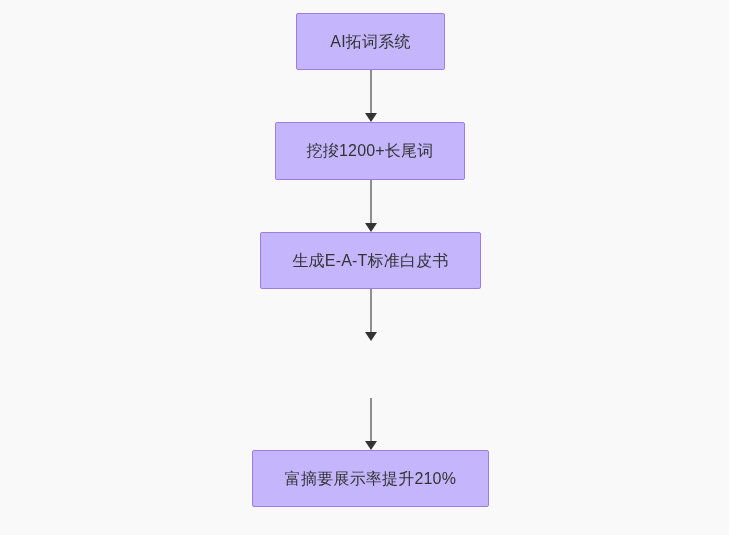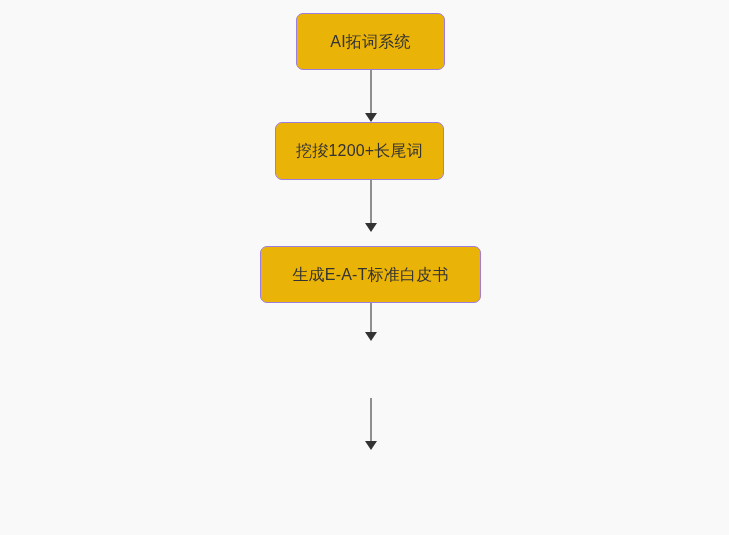"AI拓词系统" .node { background: #eab308 -> #c4b5fd; border-radius: 7px -> 2px }
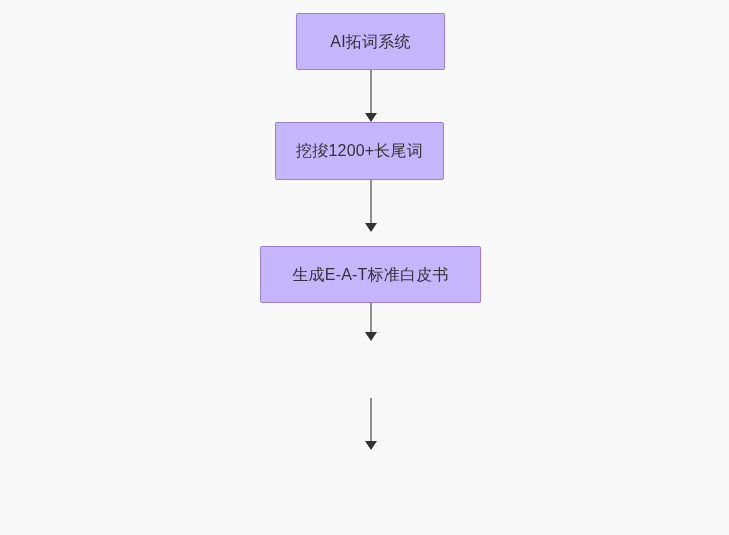"挖捘1200+长尾词" div.node { width: 169px -> 190px }
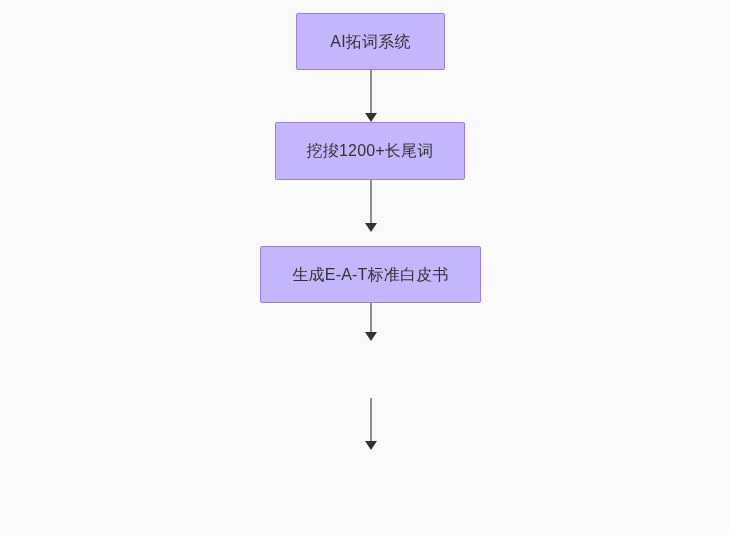"生成E-A-T标准白皮书" div.node { margin-top: 14px -> none }
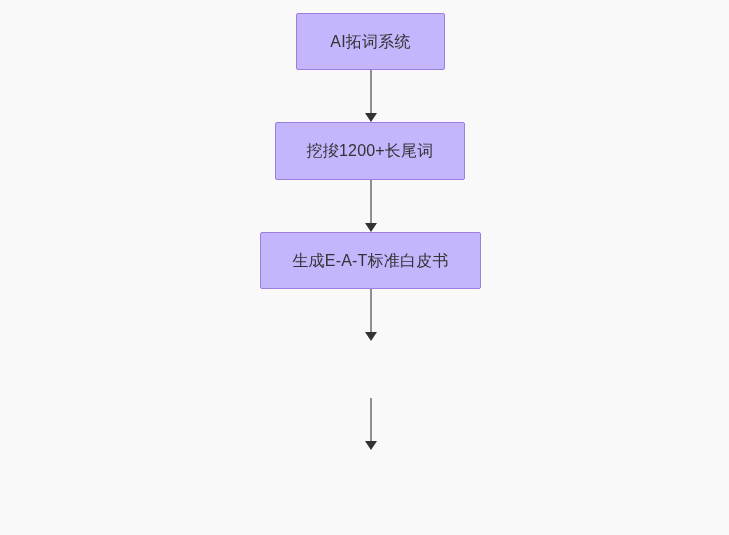"富摘要展示率提升210%" div.node { html: none -> <div> <span>富摘要展示率提升210%</span> </div> }
